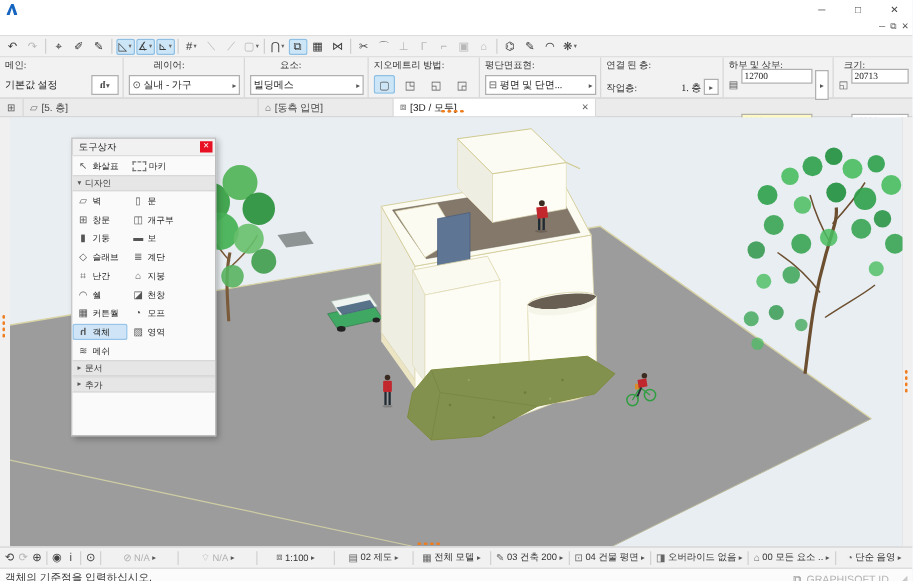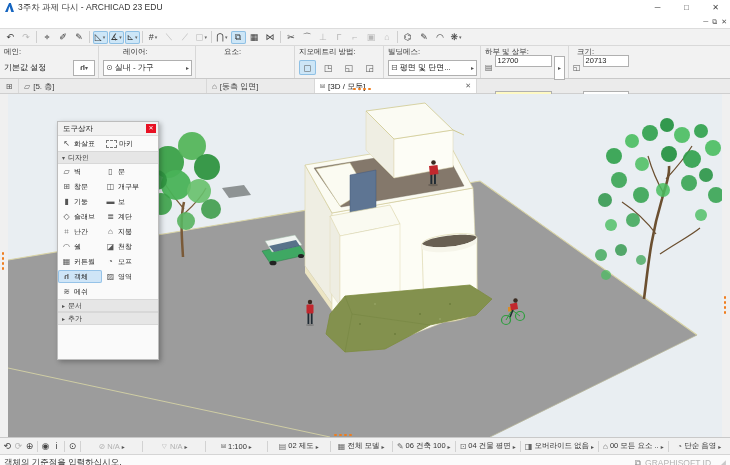"3주차 과제 다시 - ARCHICAD" span.title-text { html: <span>3주차 과제 다시 - ARCHICAD 23 EDU</span> -> none }
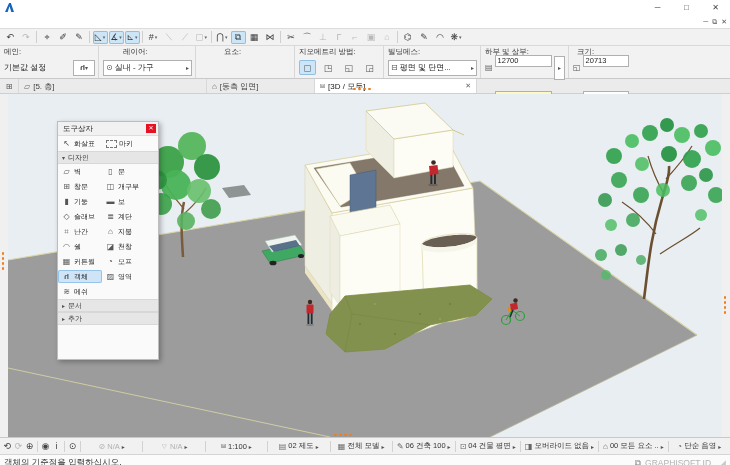"메인:" .ib-sec { font-family: none -> Liberation Serif, serif }
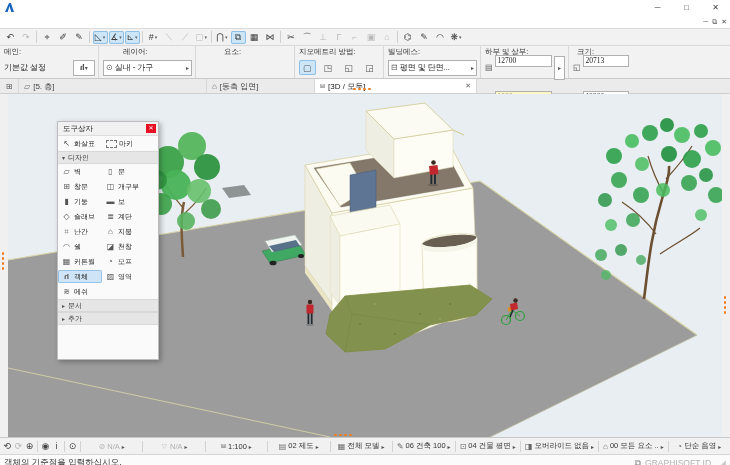"빌딩메스:" div.ib-label { text: 빌딩메스 -> 평단면표현 }
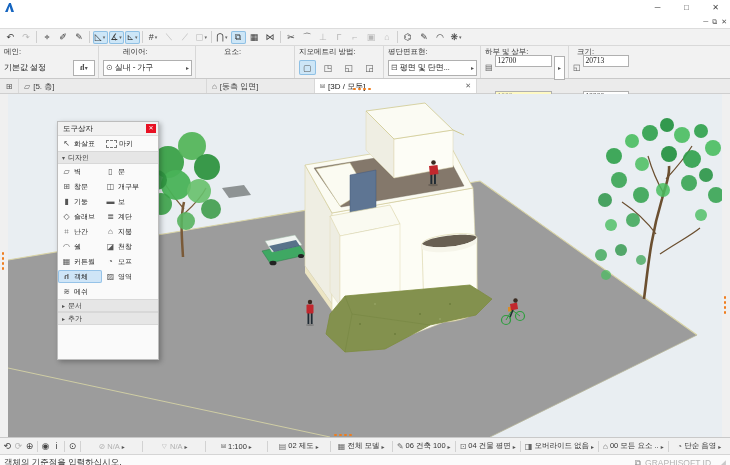"연결 된 층:" div.ib-sec { html: none -> <div> <div>연결 된 층:</div> <div> <span>작업층:</span> <span>1. 층</span> <span>▸</span> </div> </div> }
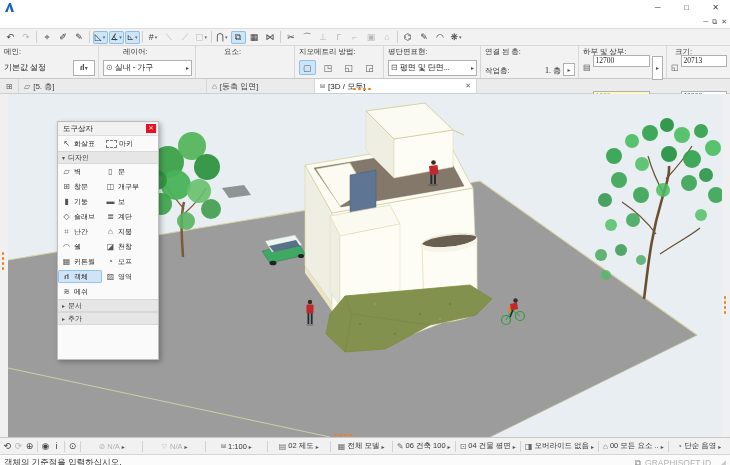"빌딩메스" div.ib-row { html: none -> <div> <div> <span>빌딩메스</span> <span>▸</span> </div> </div> }
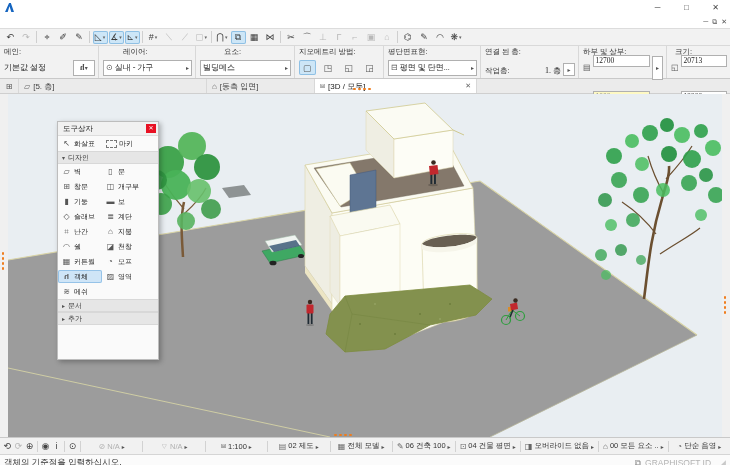"도구상자" .toolbox { top: 27px -> 16px; width: 102px -> 116px }
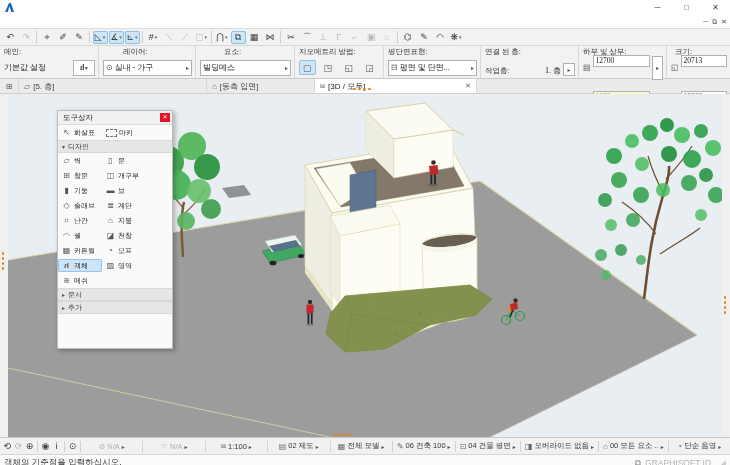"06 건축 100" span { text: 06 건축 100 -> 03 건축 200 }
